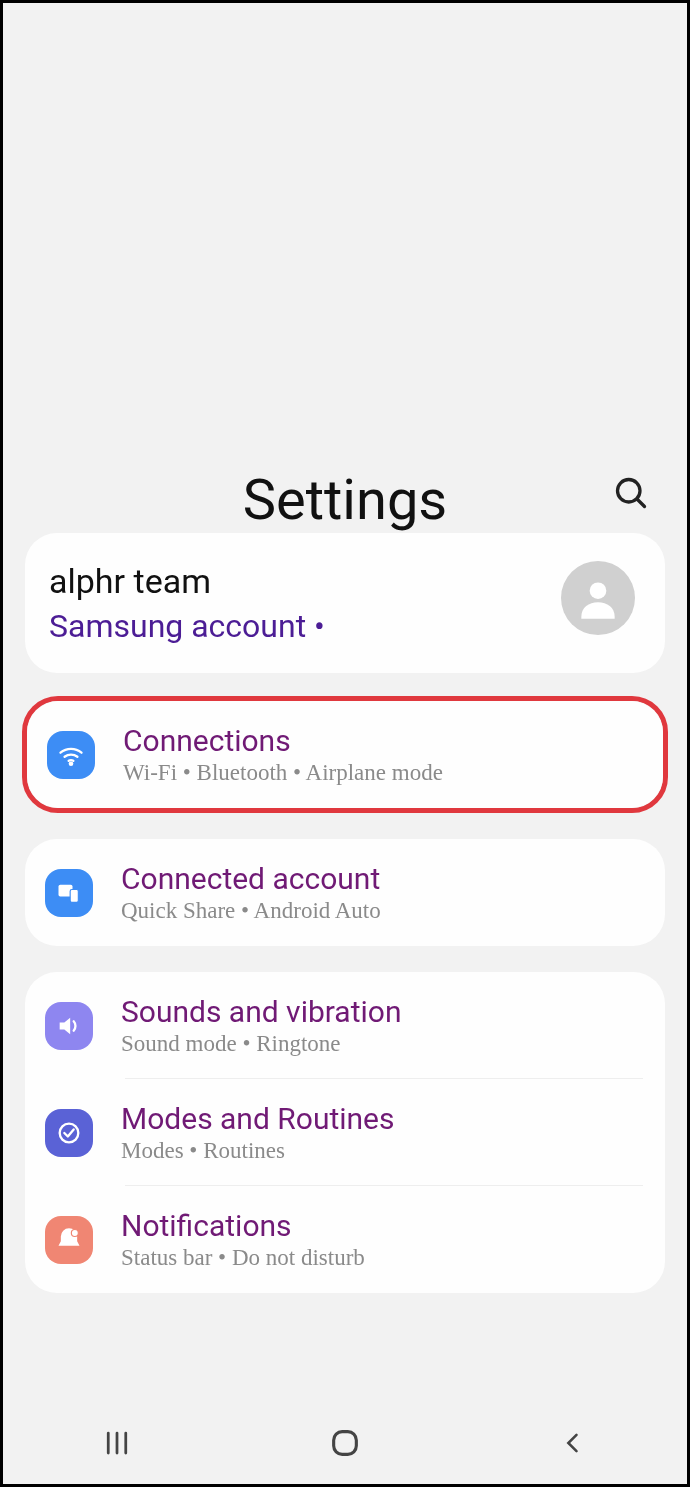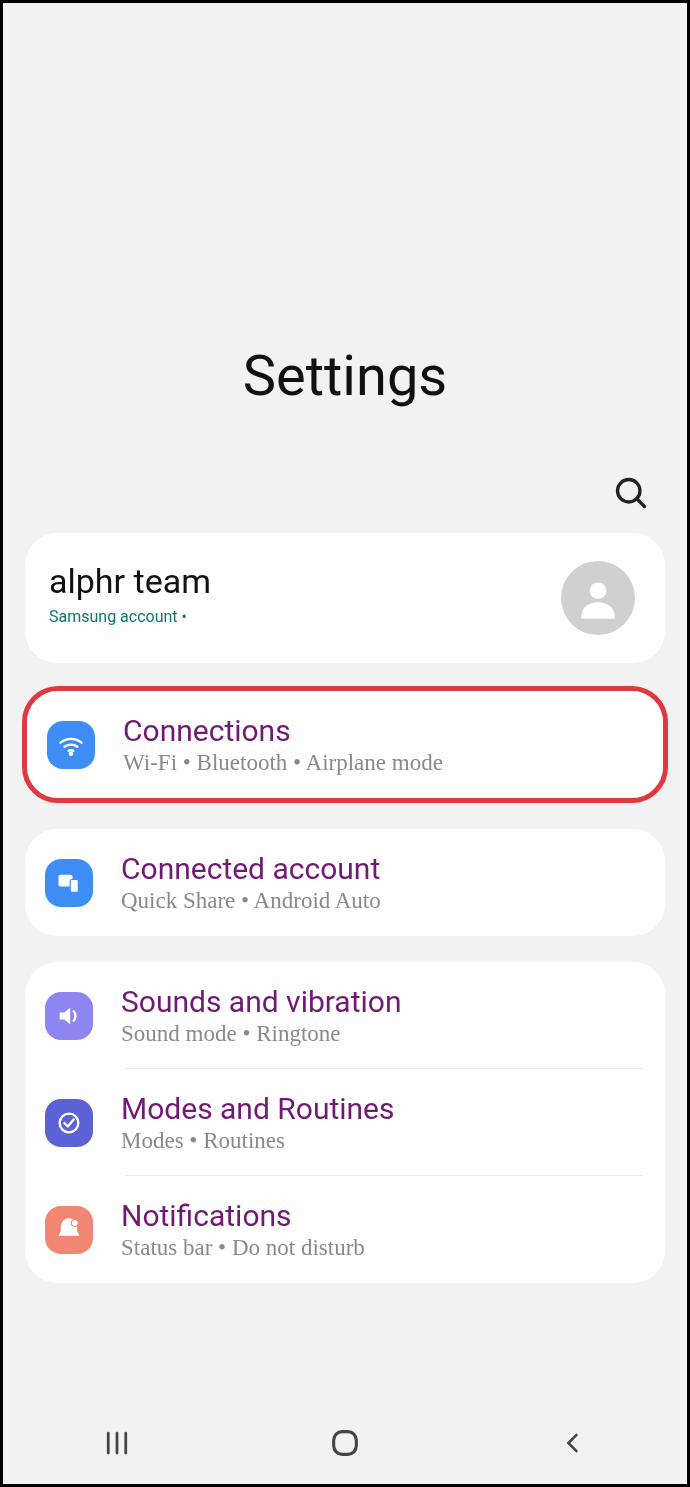"Settings" .header-area { align-items: center -> flex-end }
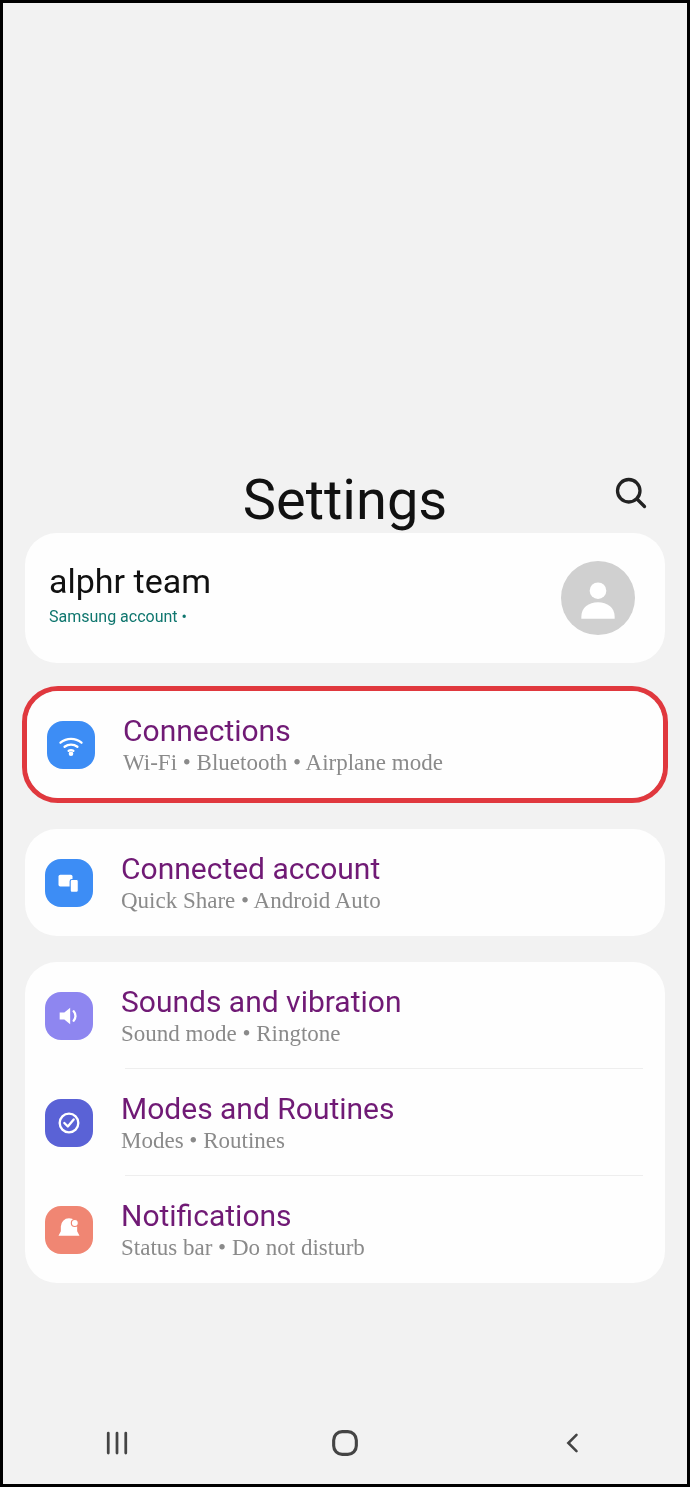"Samsung account •" .account-sub { color: #0f766e -> #4c1d95; font-size: 16px -> 32px }
